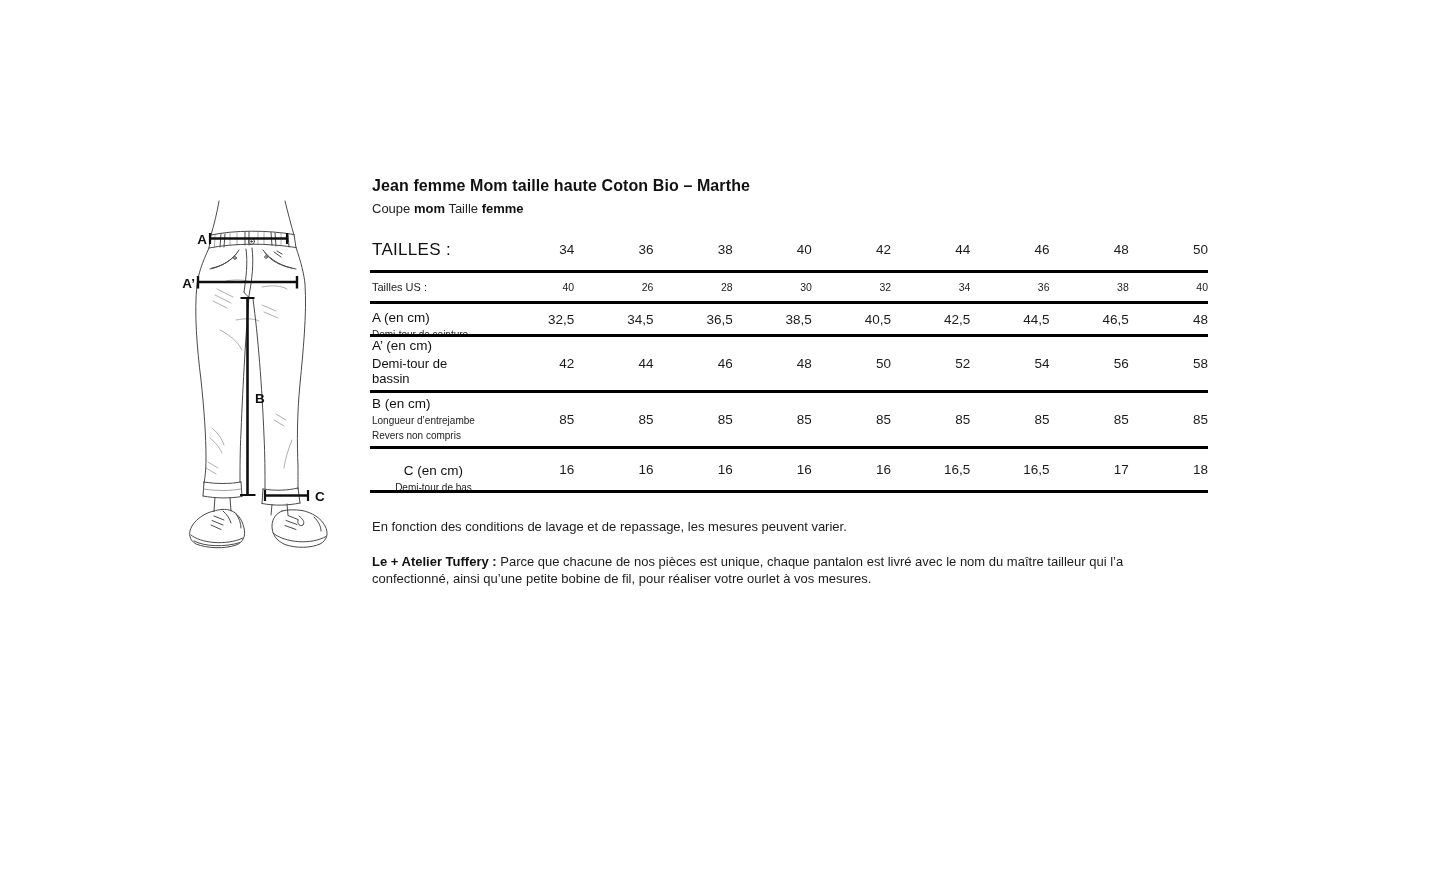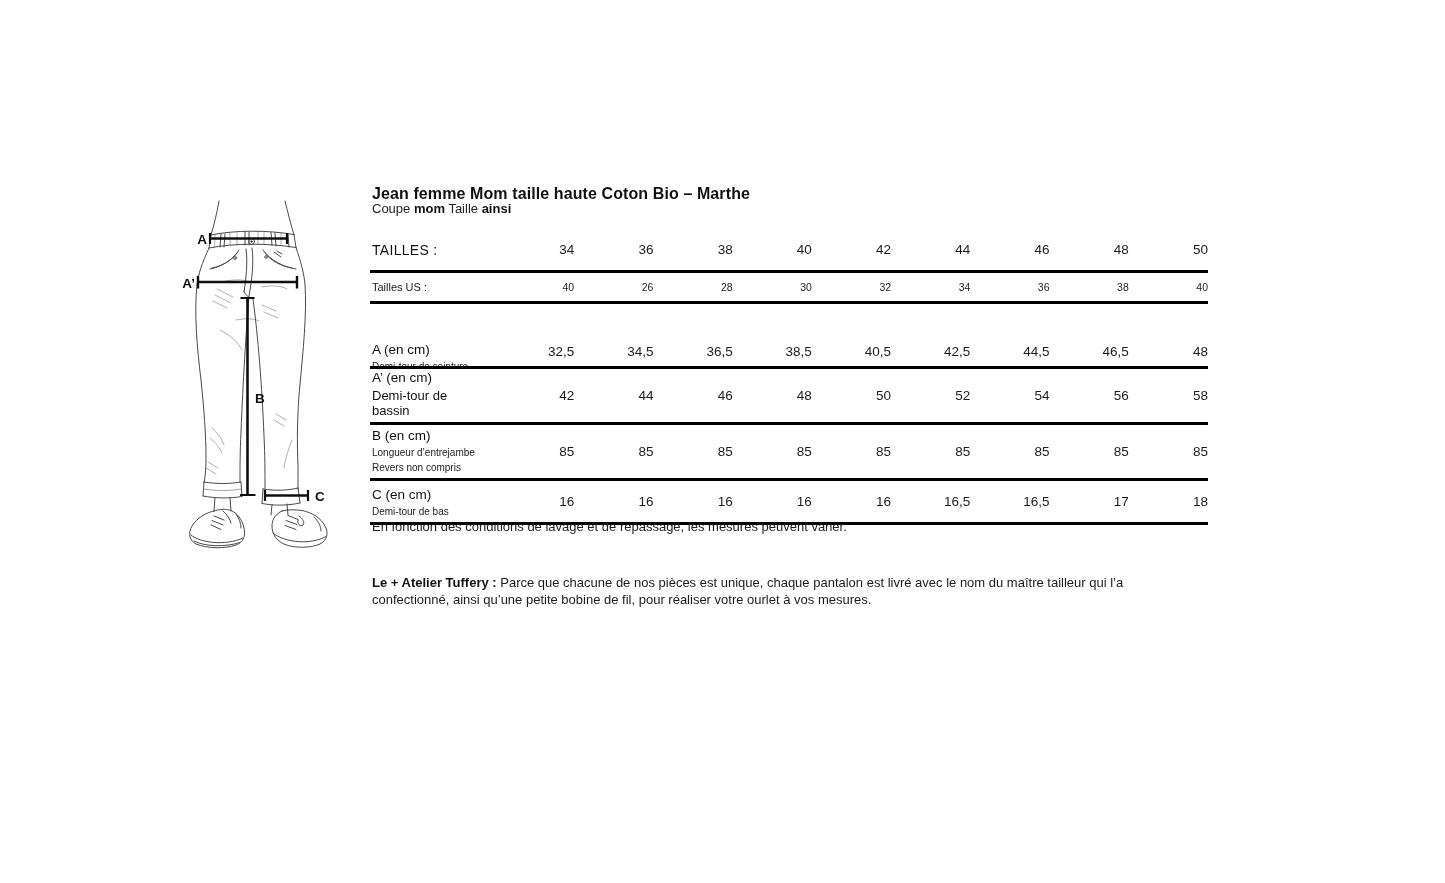"Jean femme Mom taille haute" .page-title { top: 185px -> 177px }
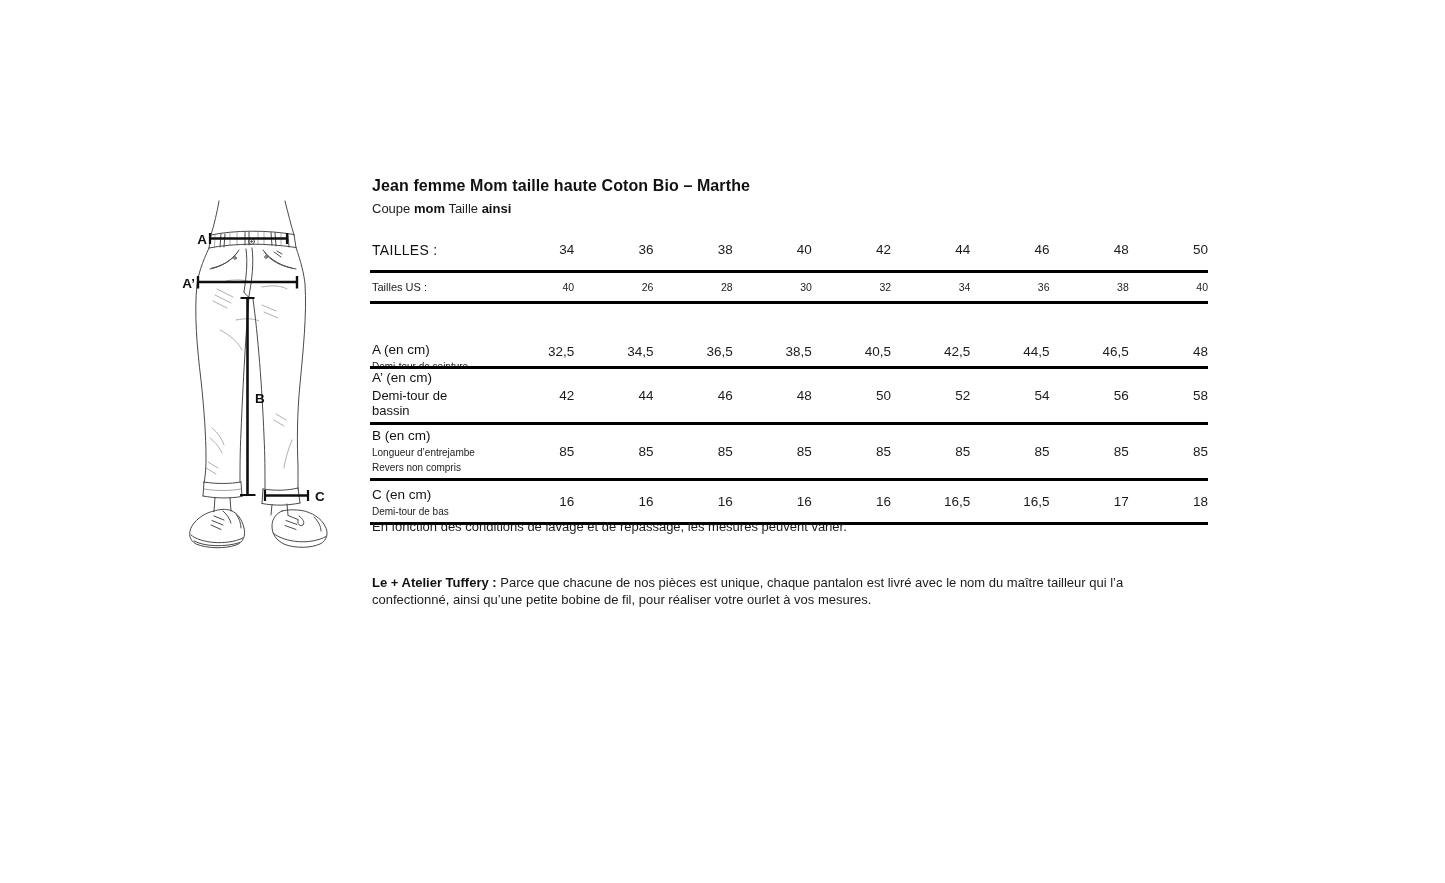"ainsi" b { text: ainsi -> femme }
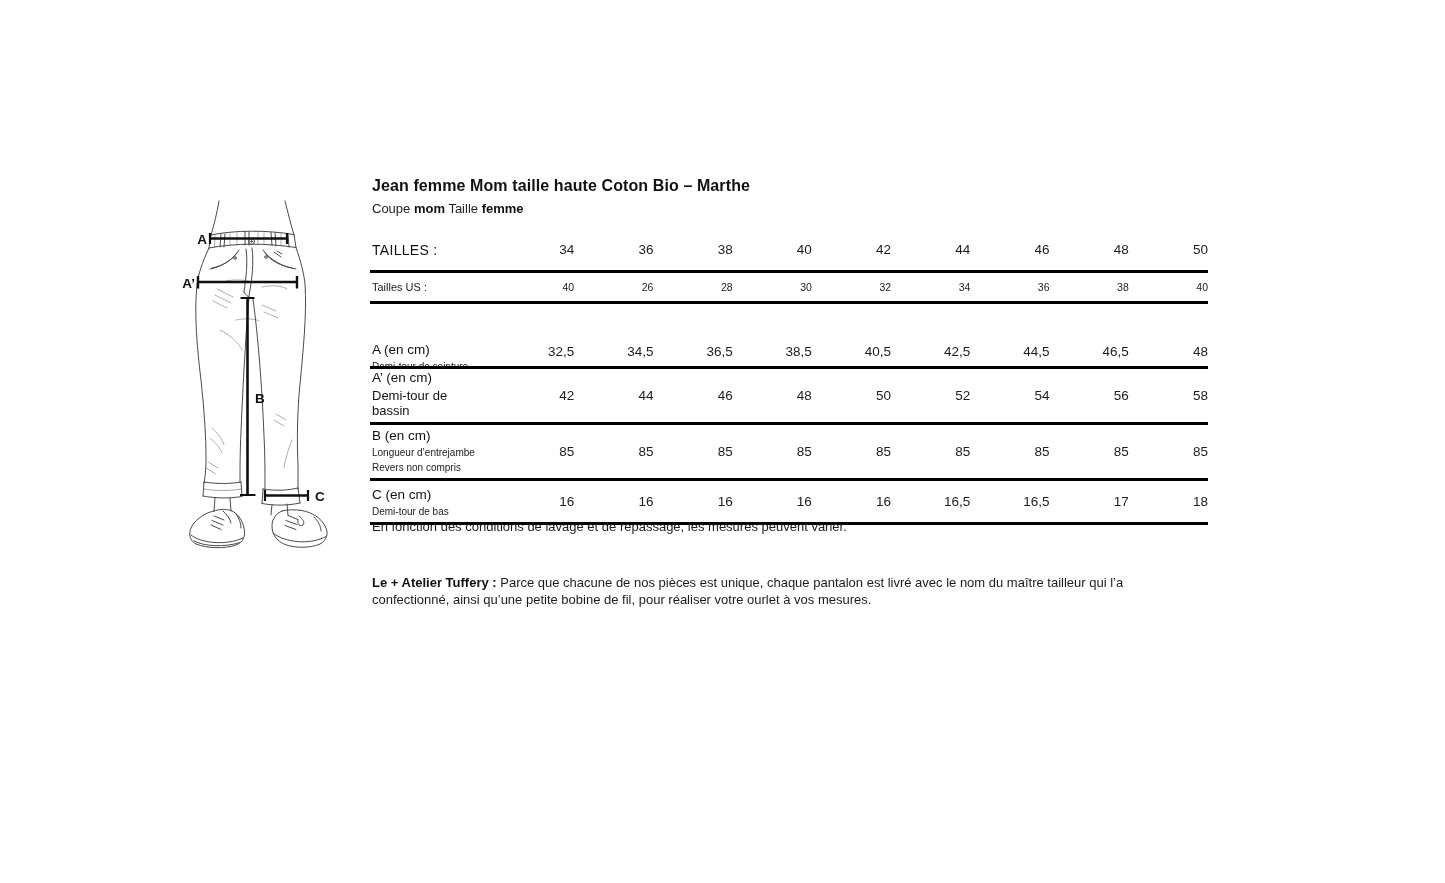"TAILLES :" .head .t-label { font-size: 14px -> 17px }
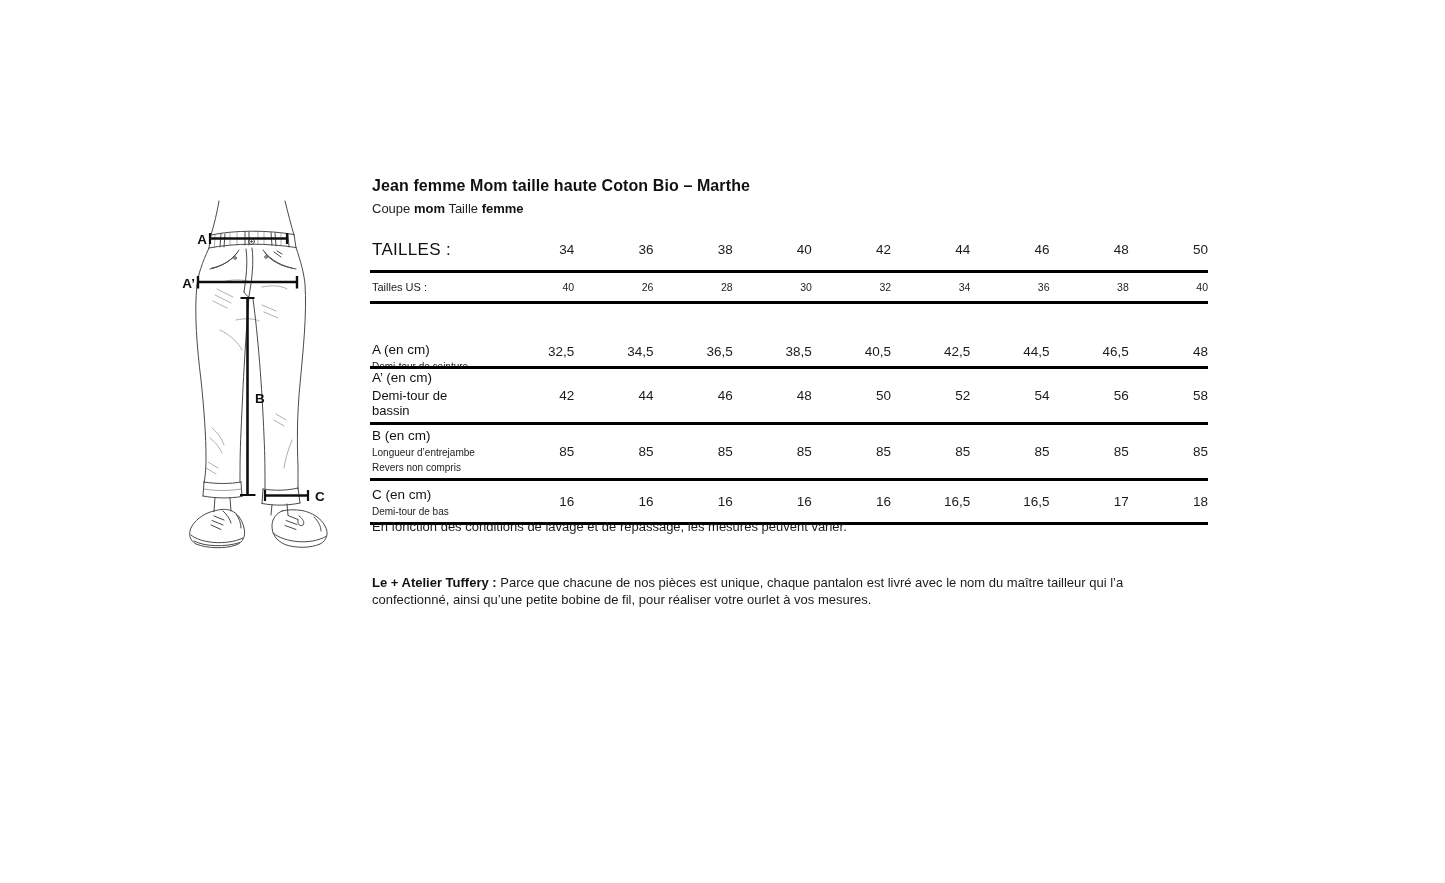"A (en cm)" .t-row.row-a { margin-top: 32px -> none }
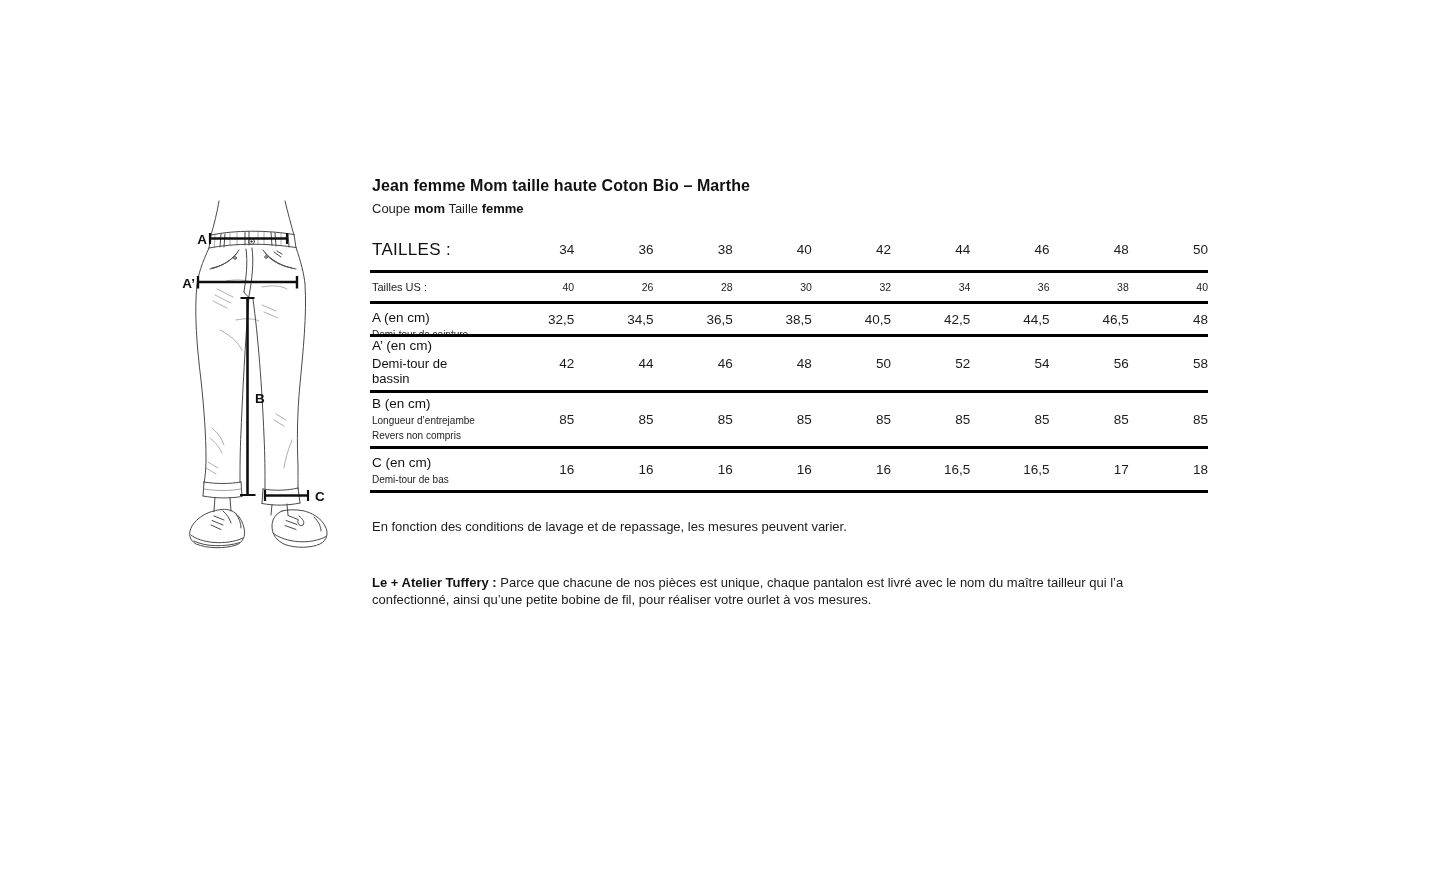"C (en cm)" .row-c .label-box { padding-top: 6px -> 14px; text-align: none -> center }
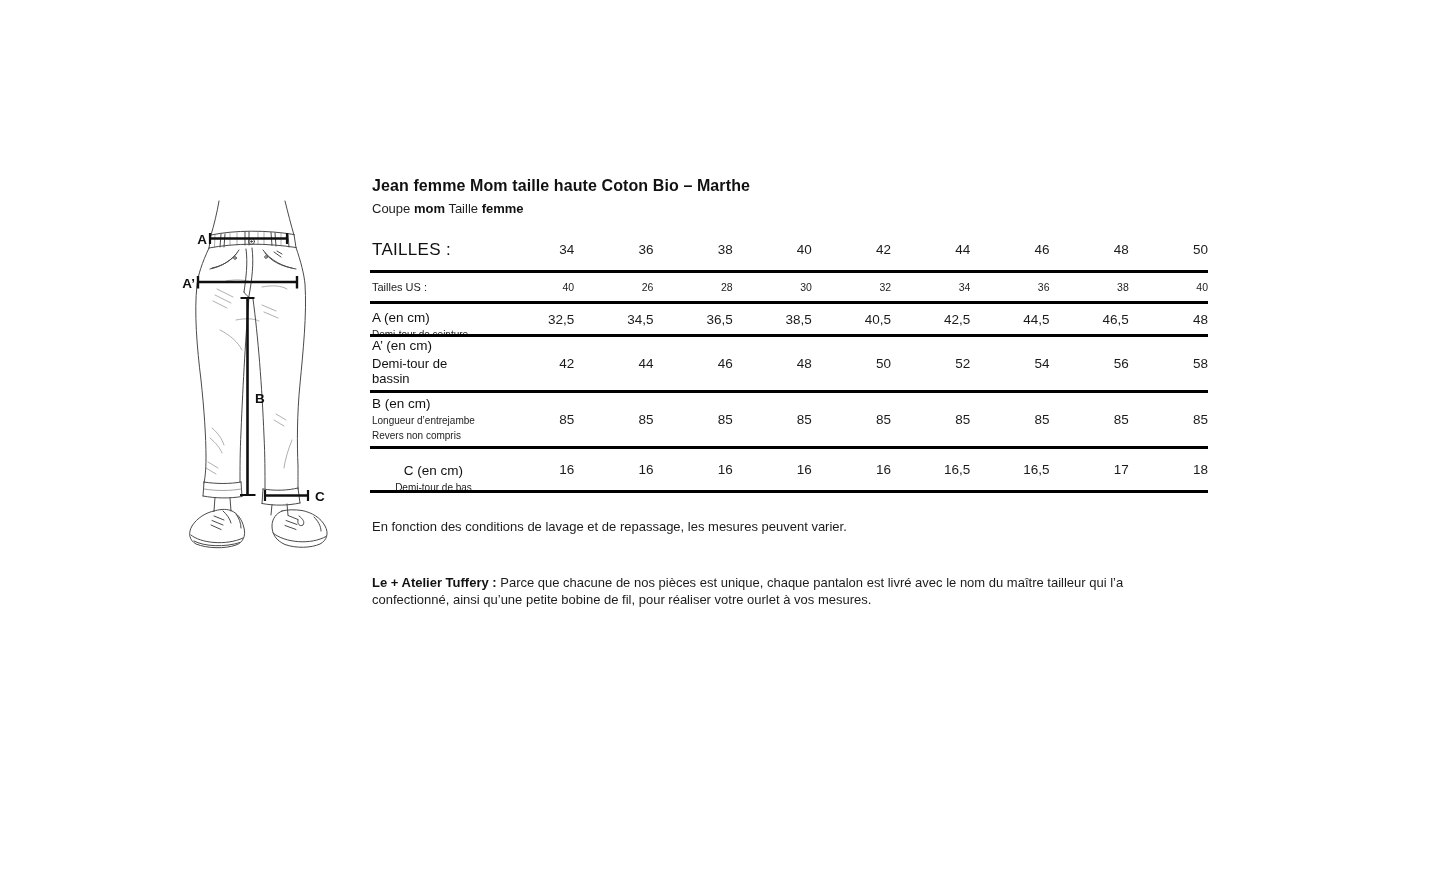"Le + Atelier Tuffery :" .promo { top: 575px -> 554px }
